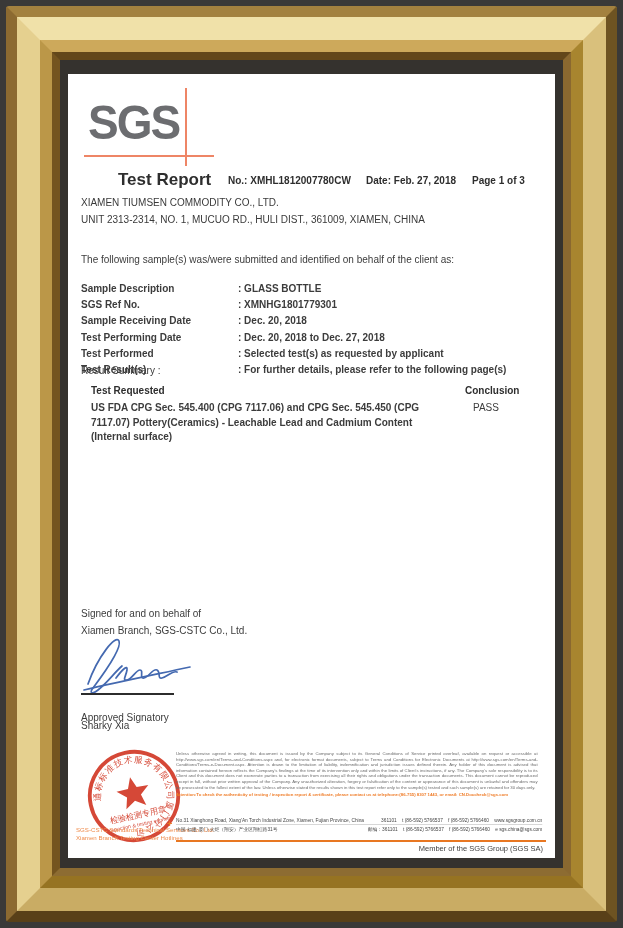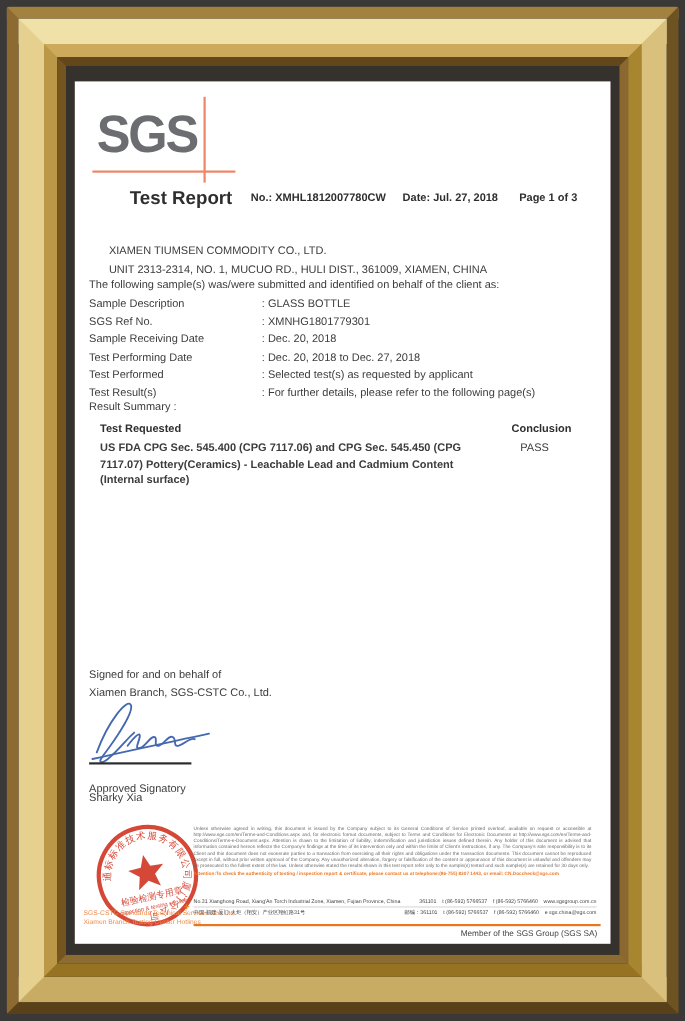"Date: Jul. 27, 2018" span.meta { text: Jul -> Feb }
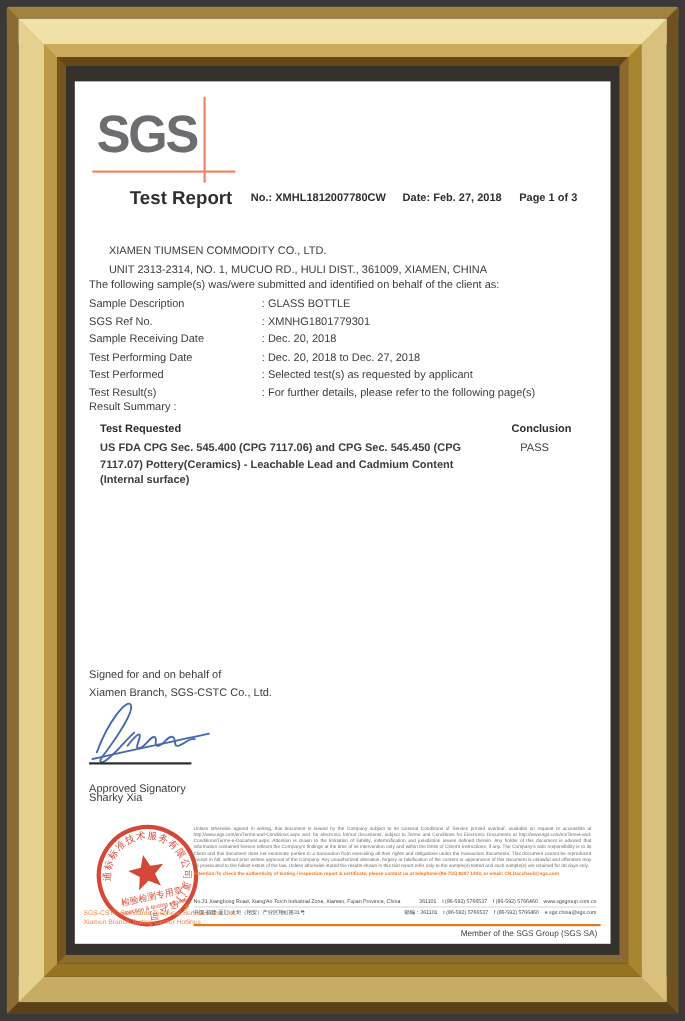"XIAMEN TIUMSEN COMMODITY CO., LTD." .client { margin-left: 18px -> none; top: 146px -> 120px }
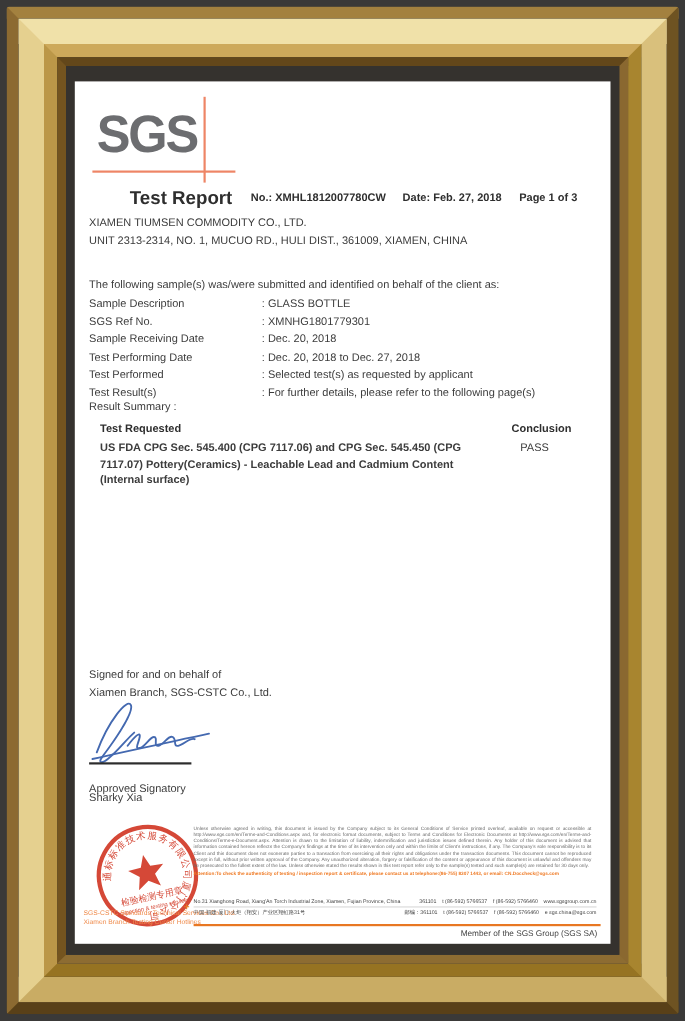"Sample Description" .inforows { font-weight: none -> bold; top: 197px -> 209px }
